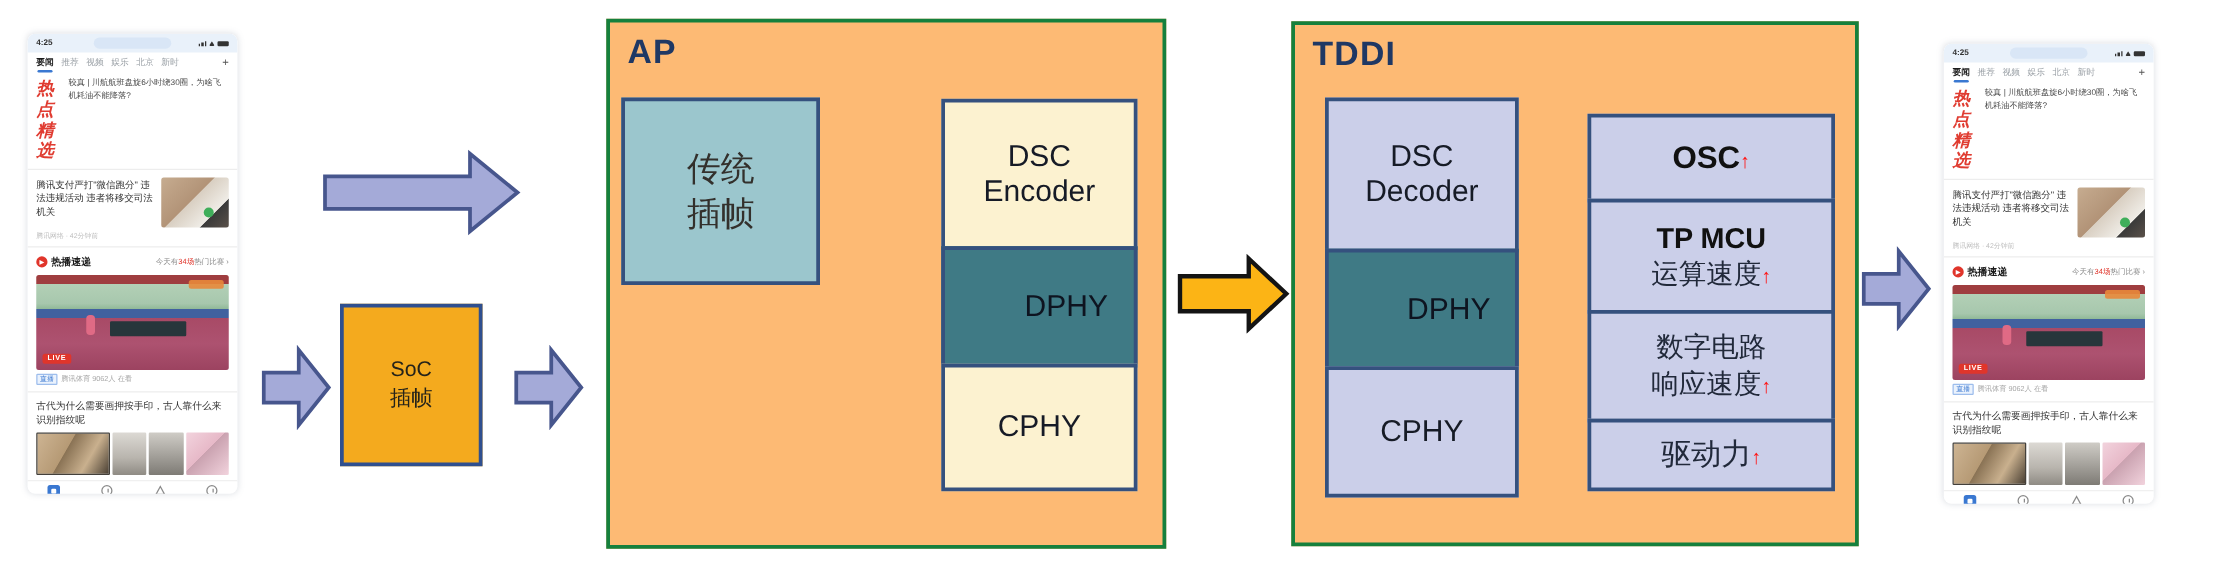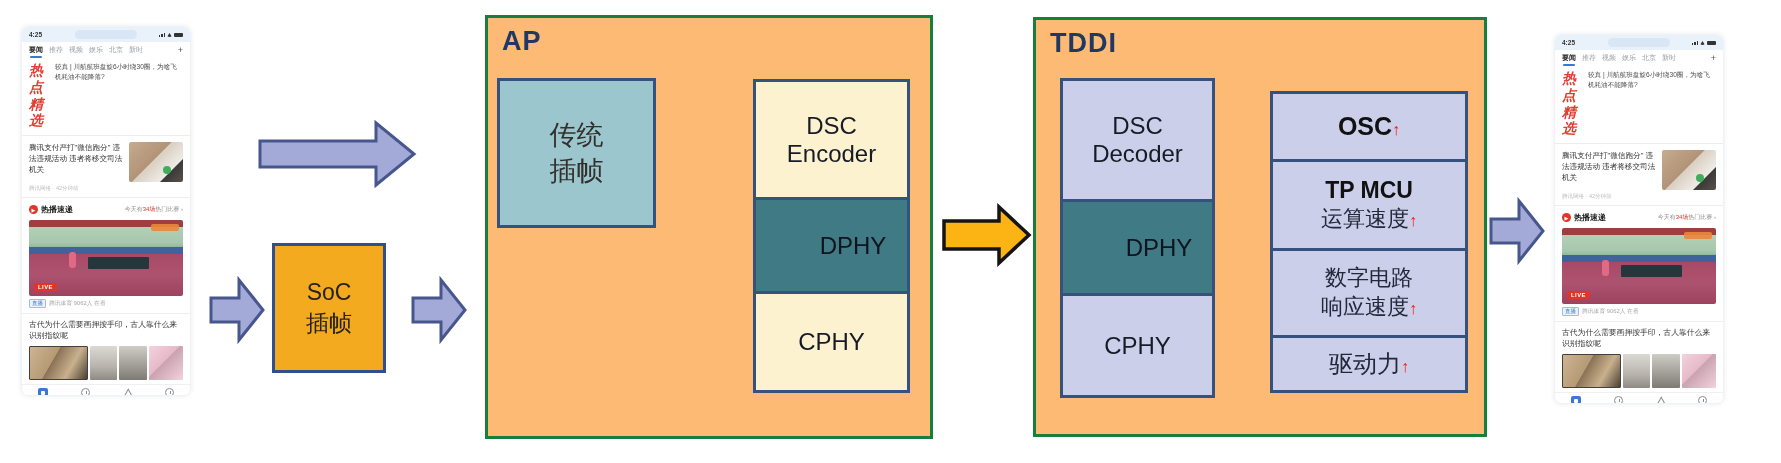"SoC" .socbox { font-size: 23px -> 17px }
